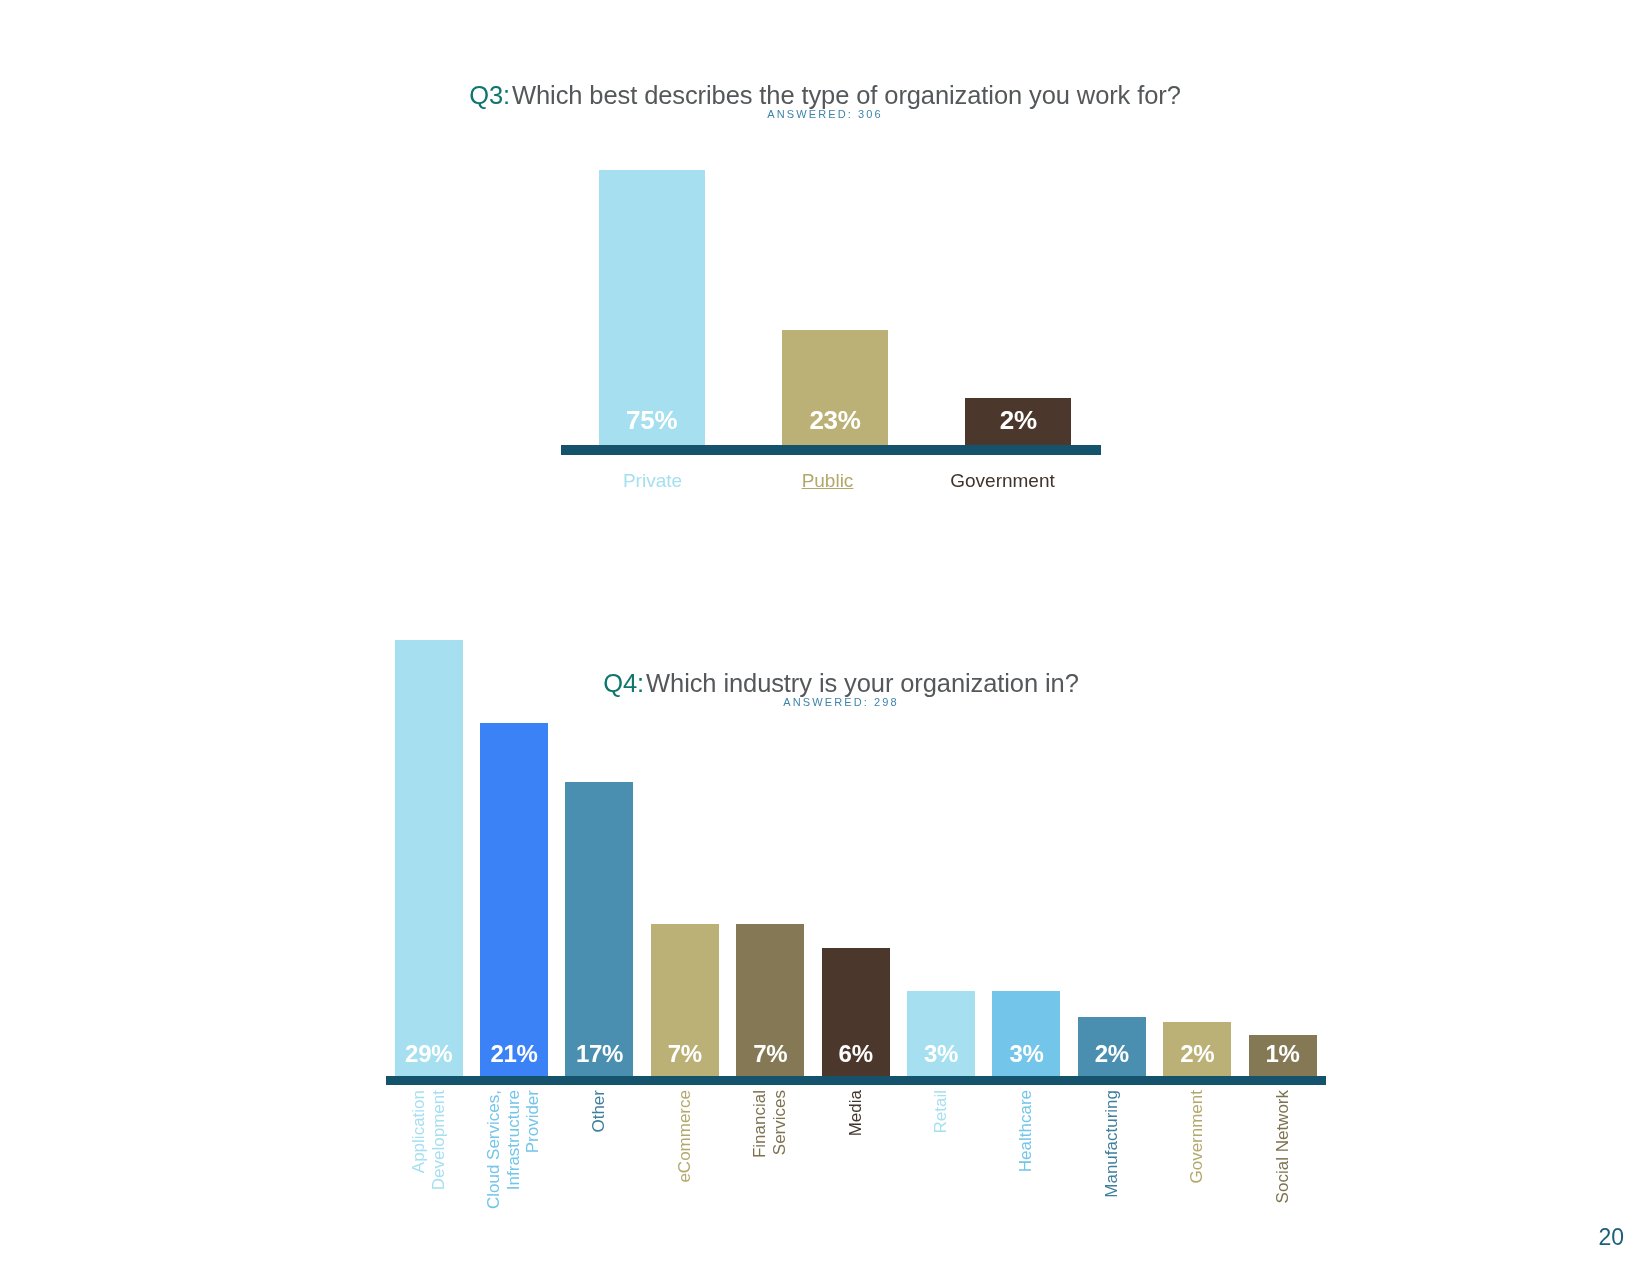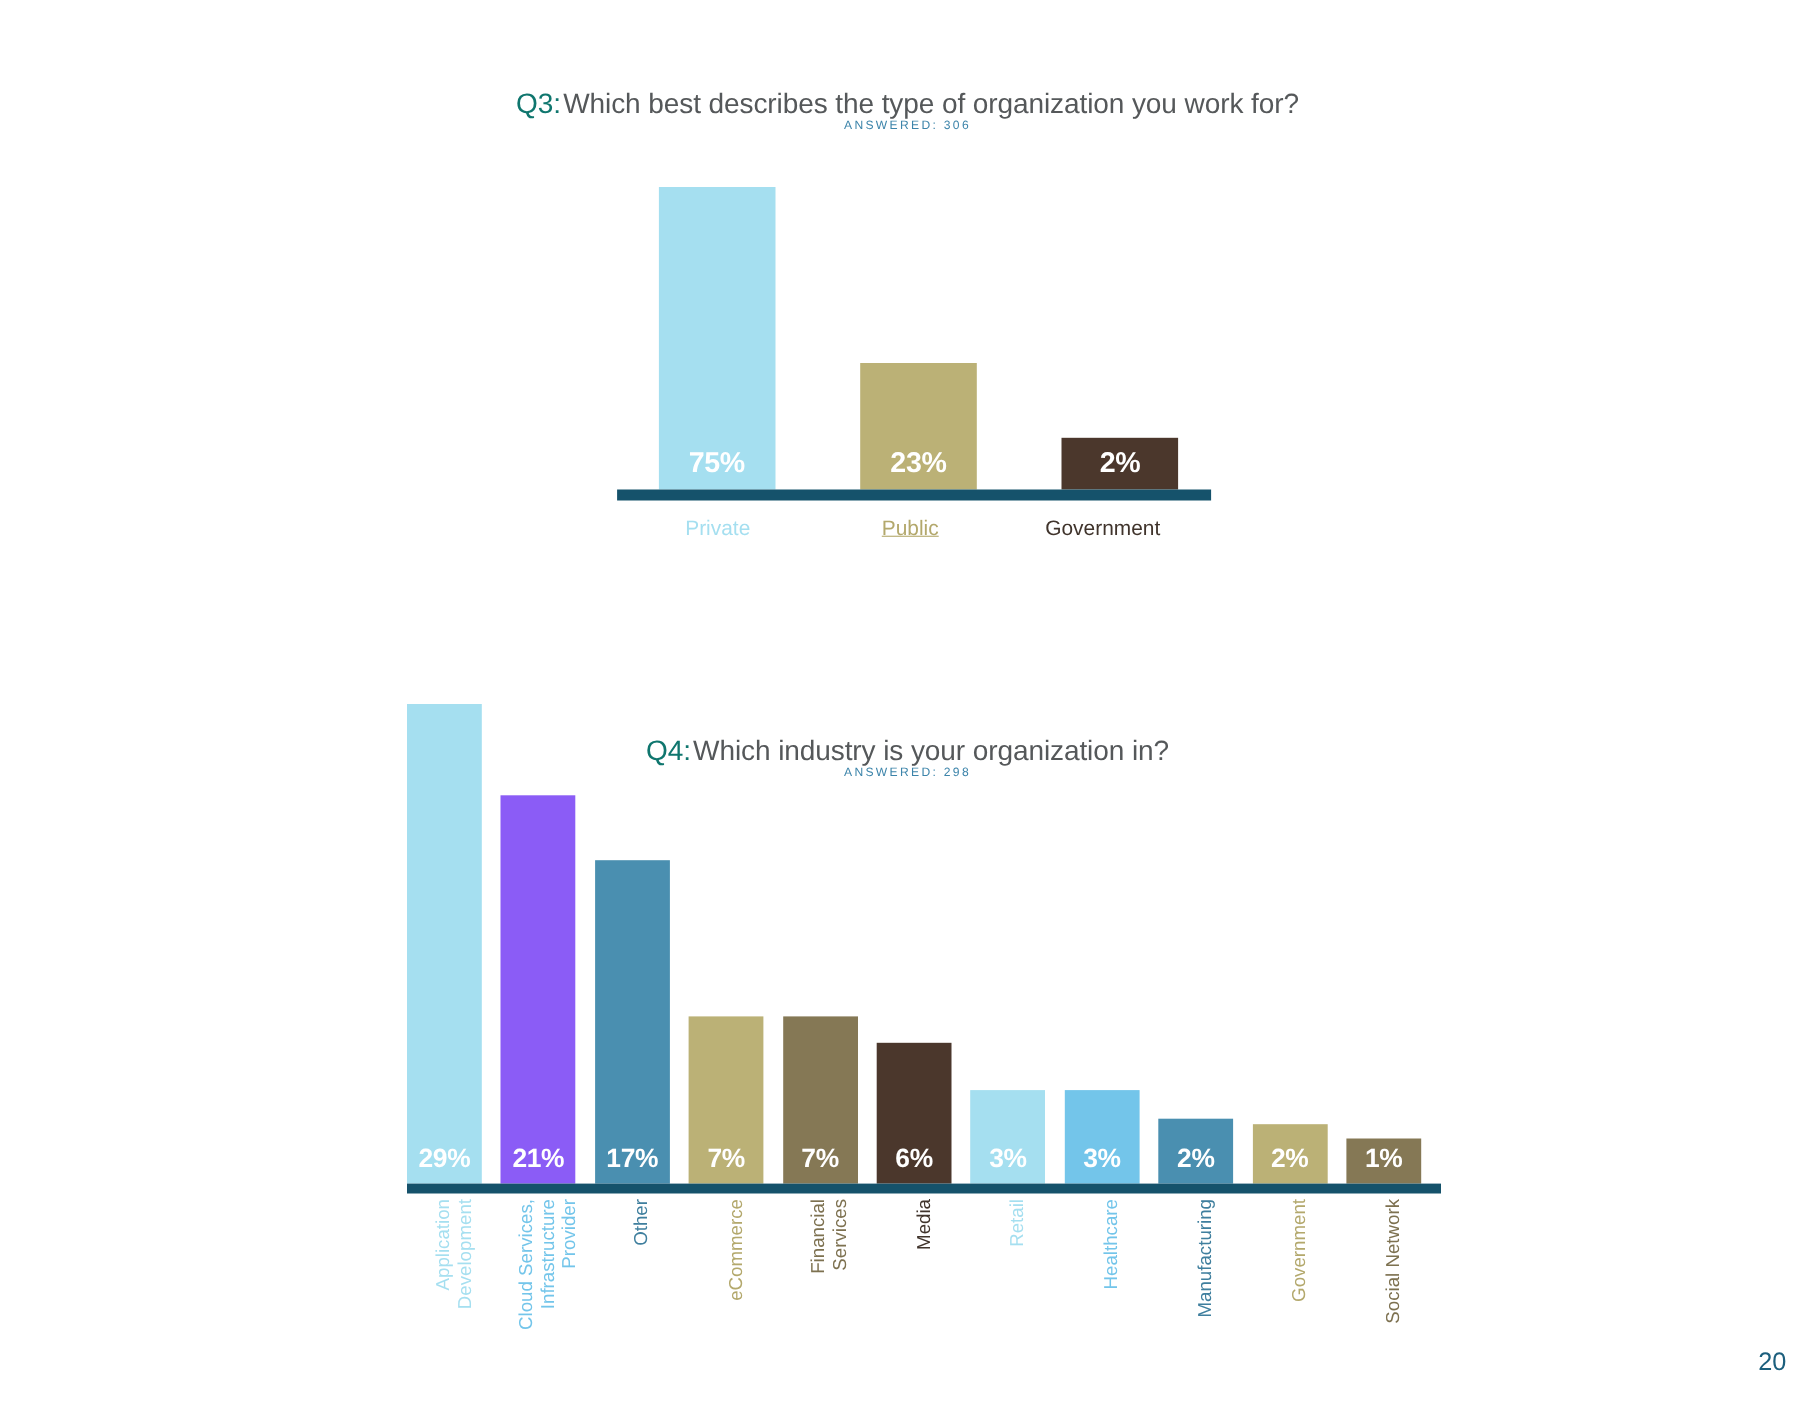"Q4:Which industry is your organization" .q4-block { left: 0 -> 16px }
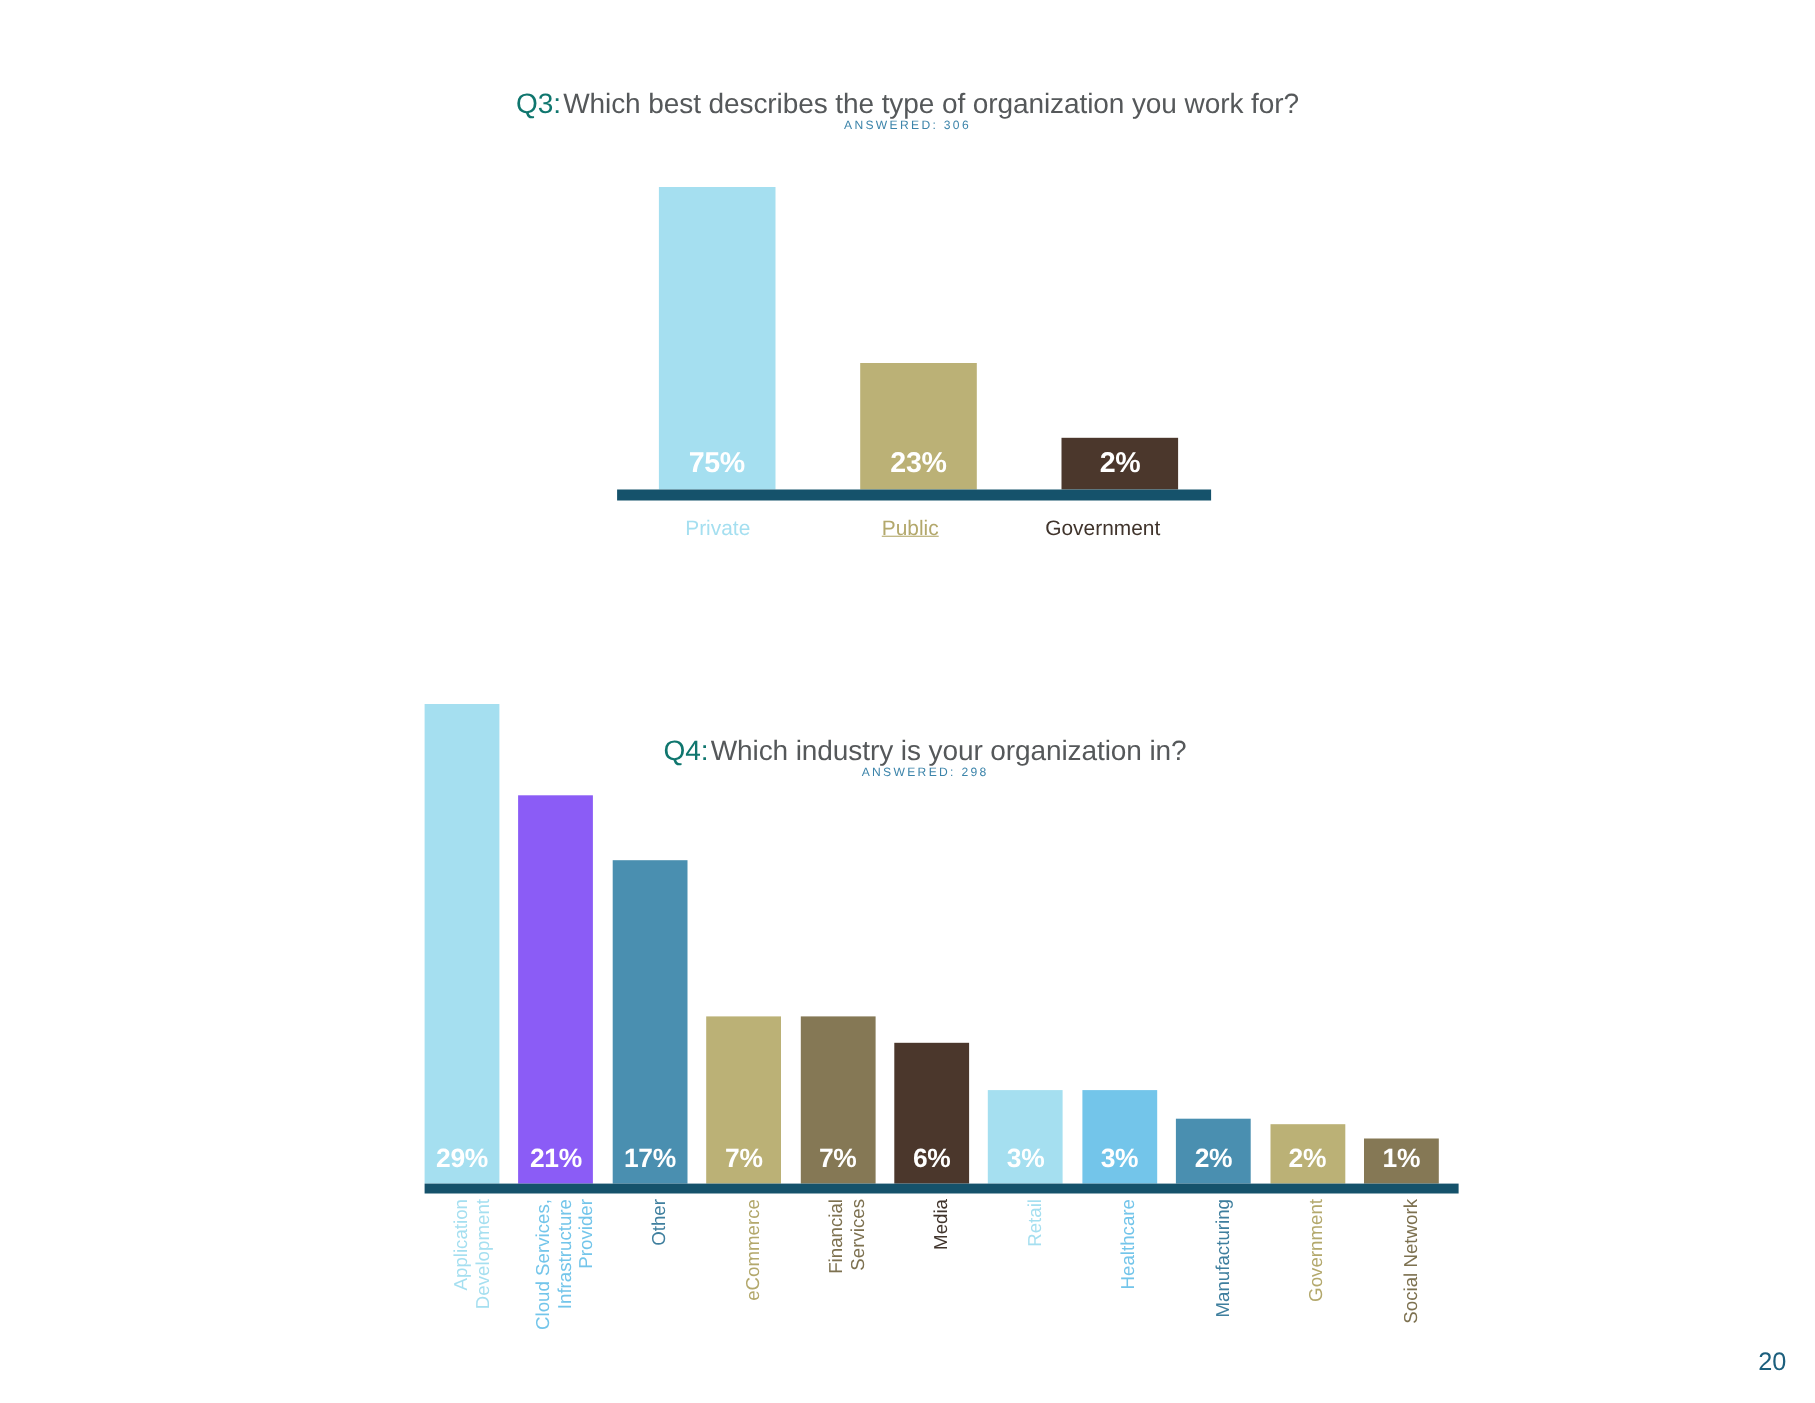"29%" .q4-col { align-items: none -> center }
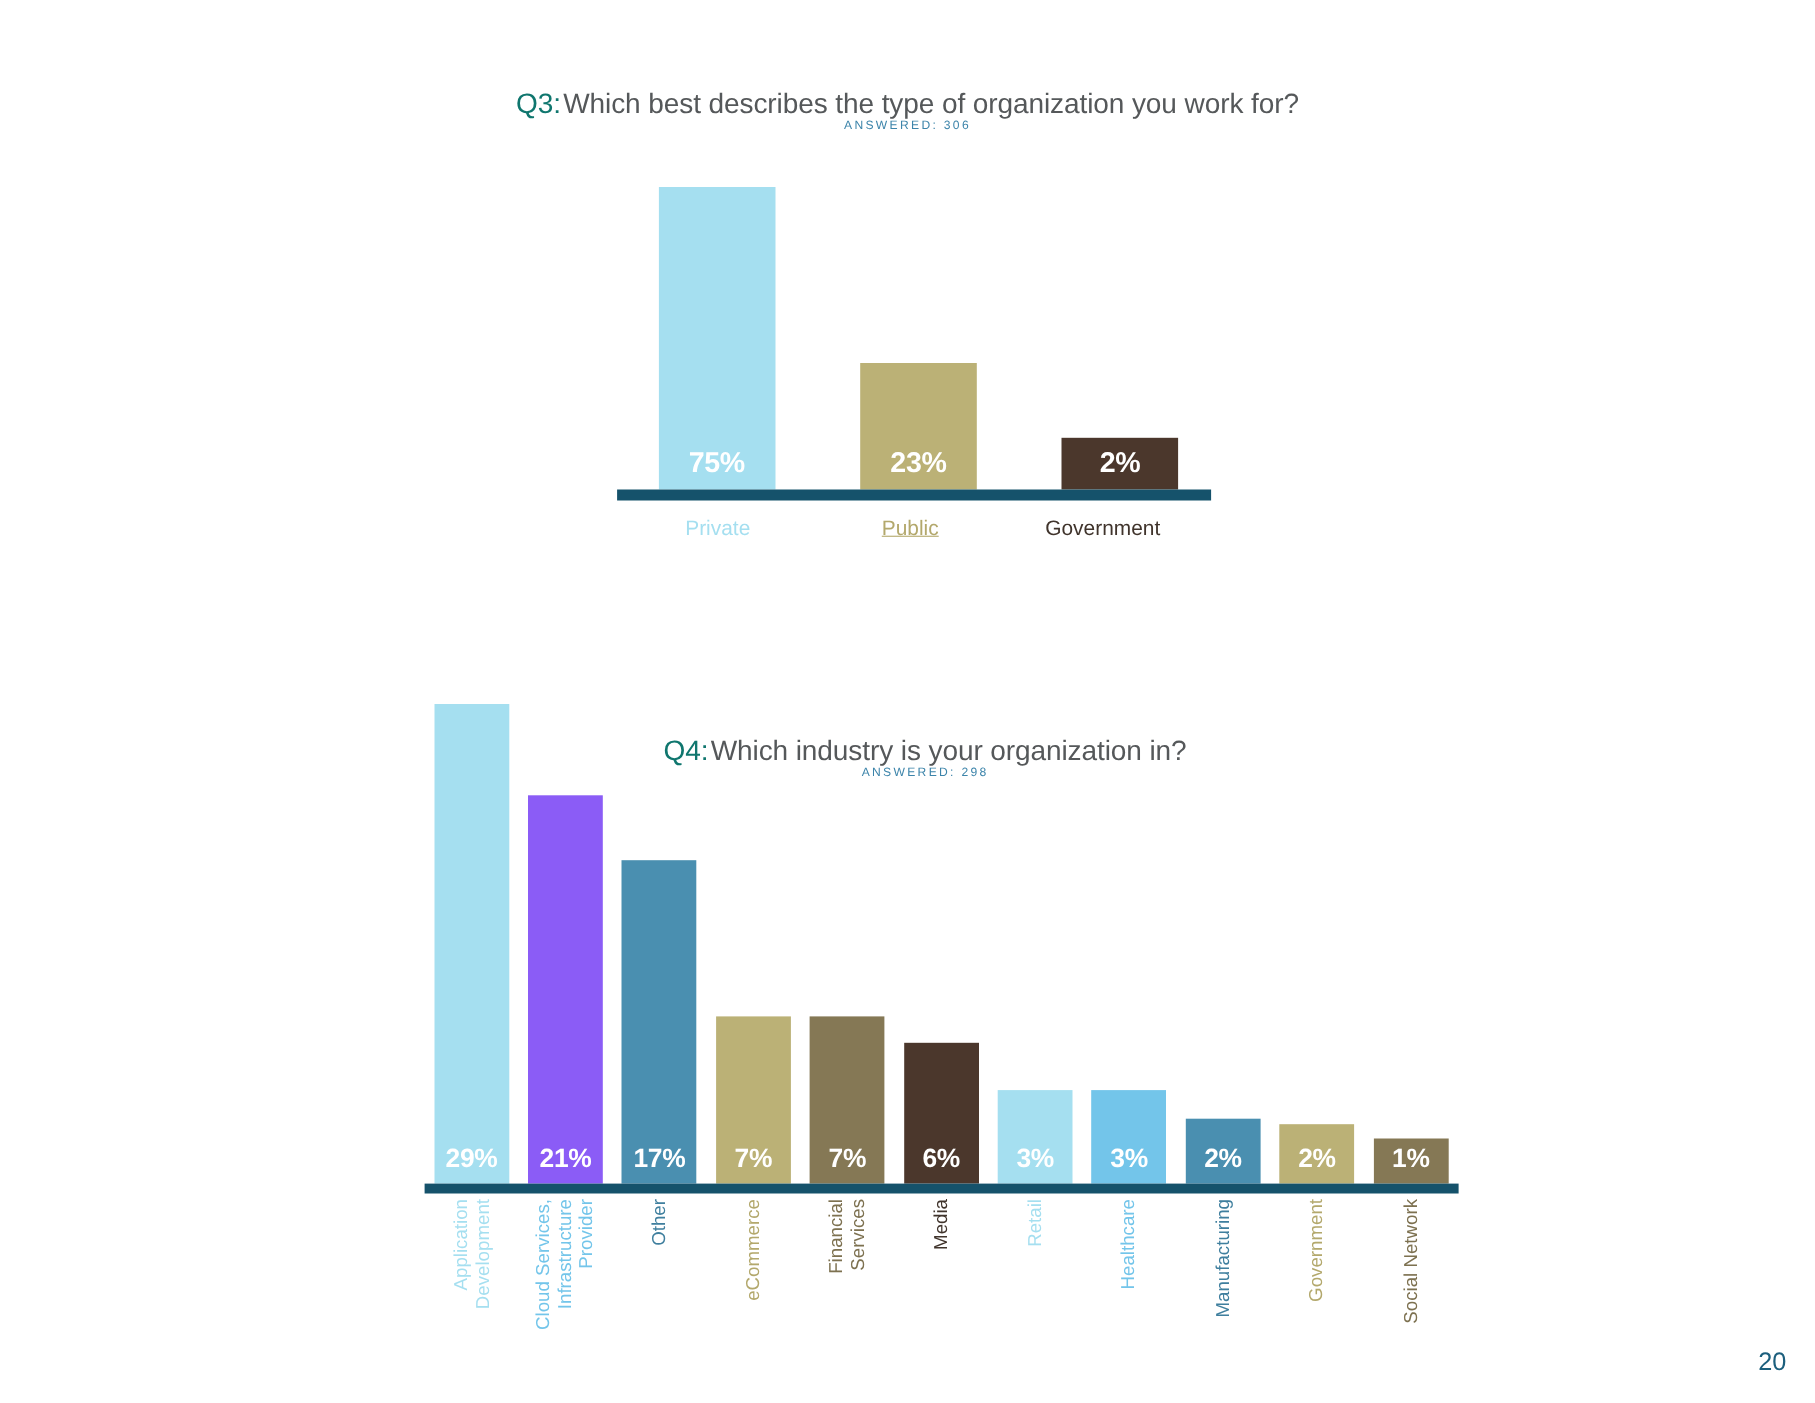"21%" div.q4-bar { background: #8b5cf6 -> #3b82f6 }
